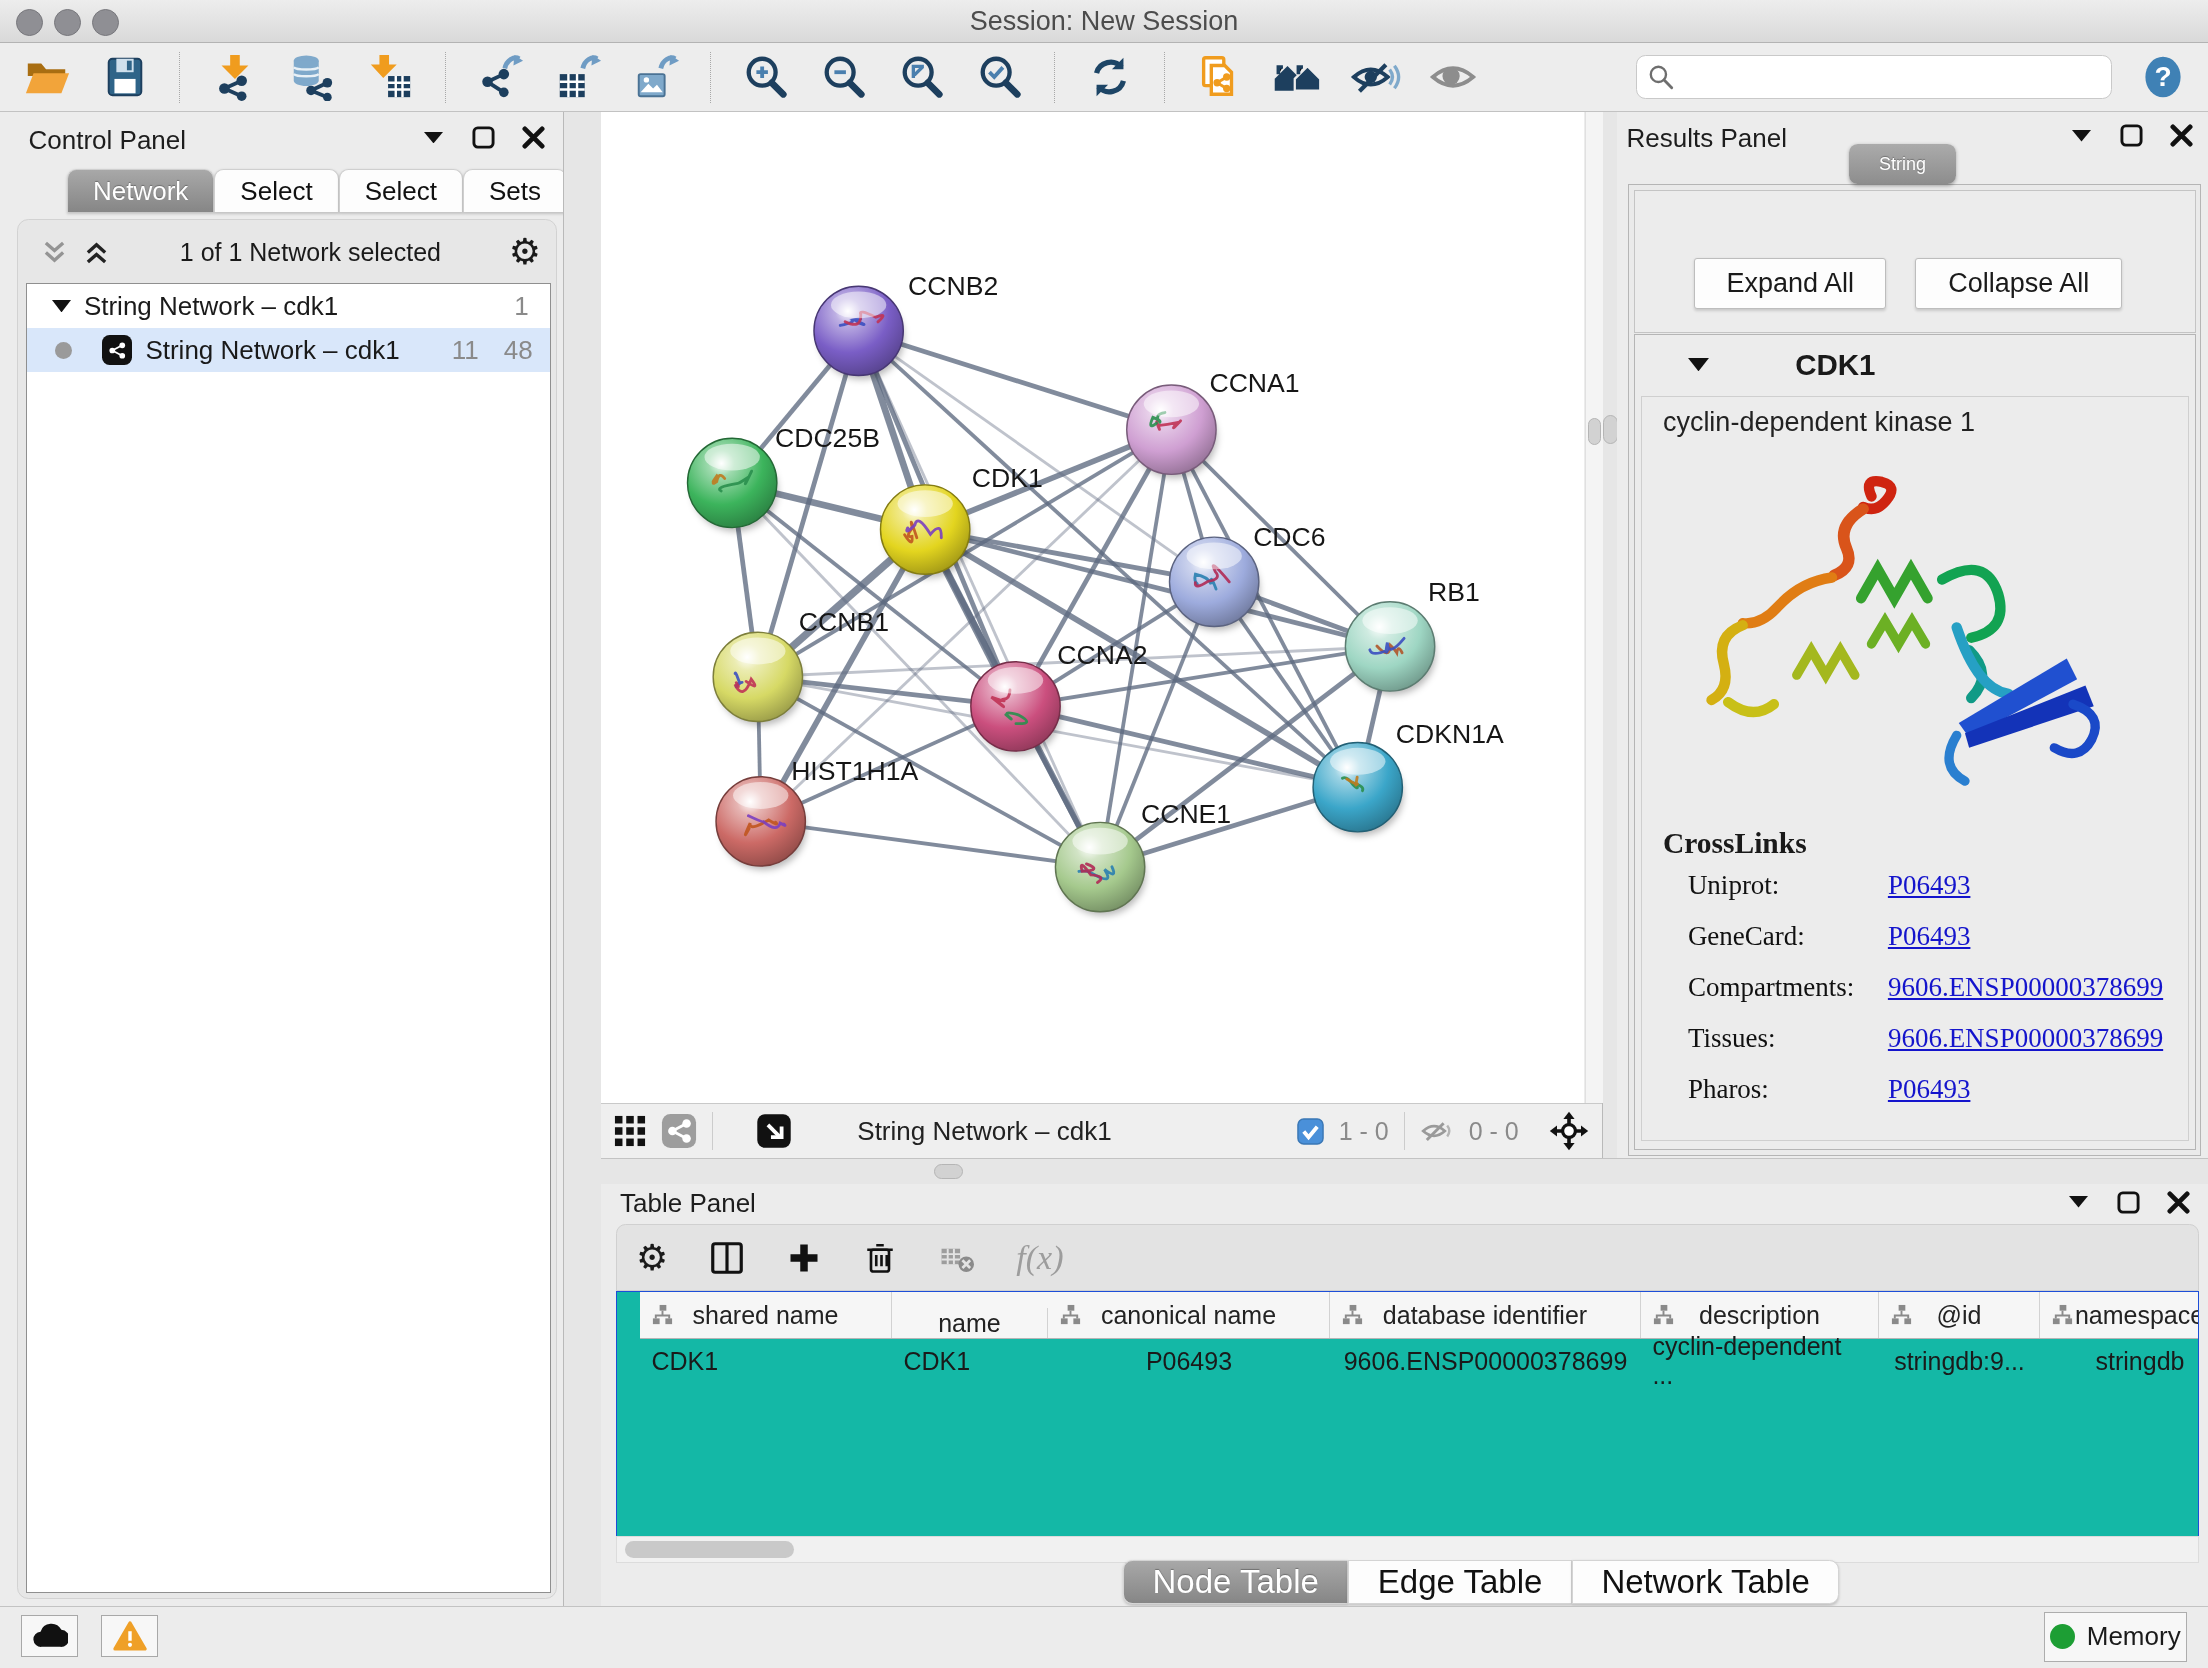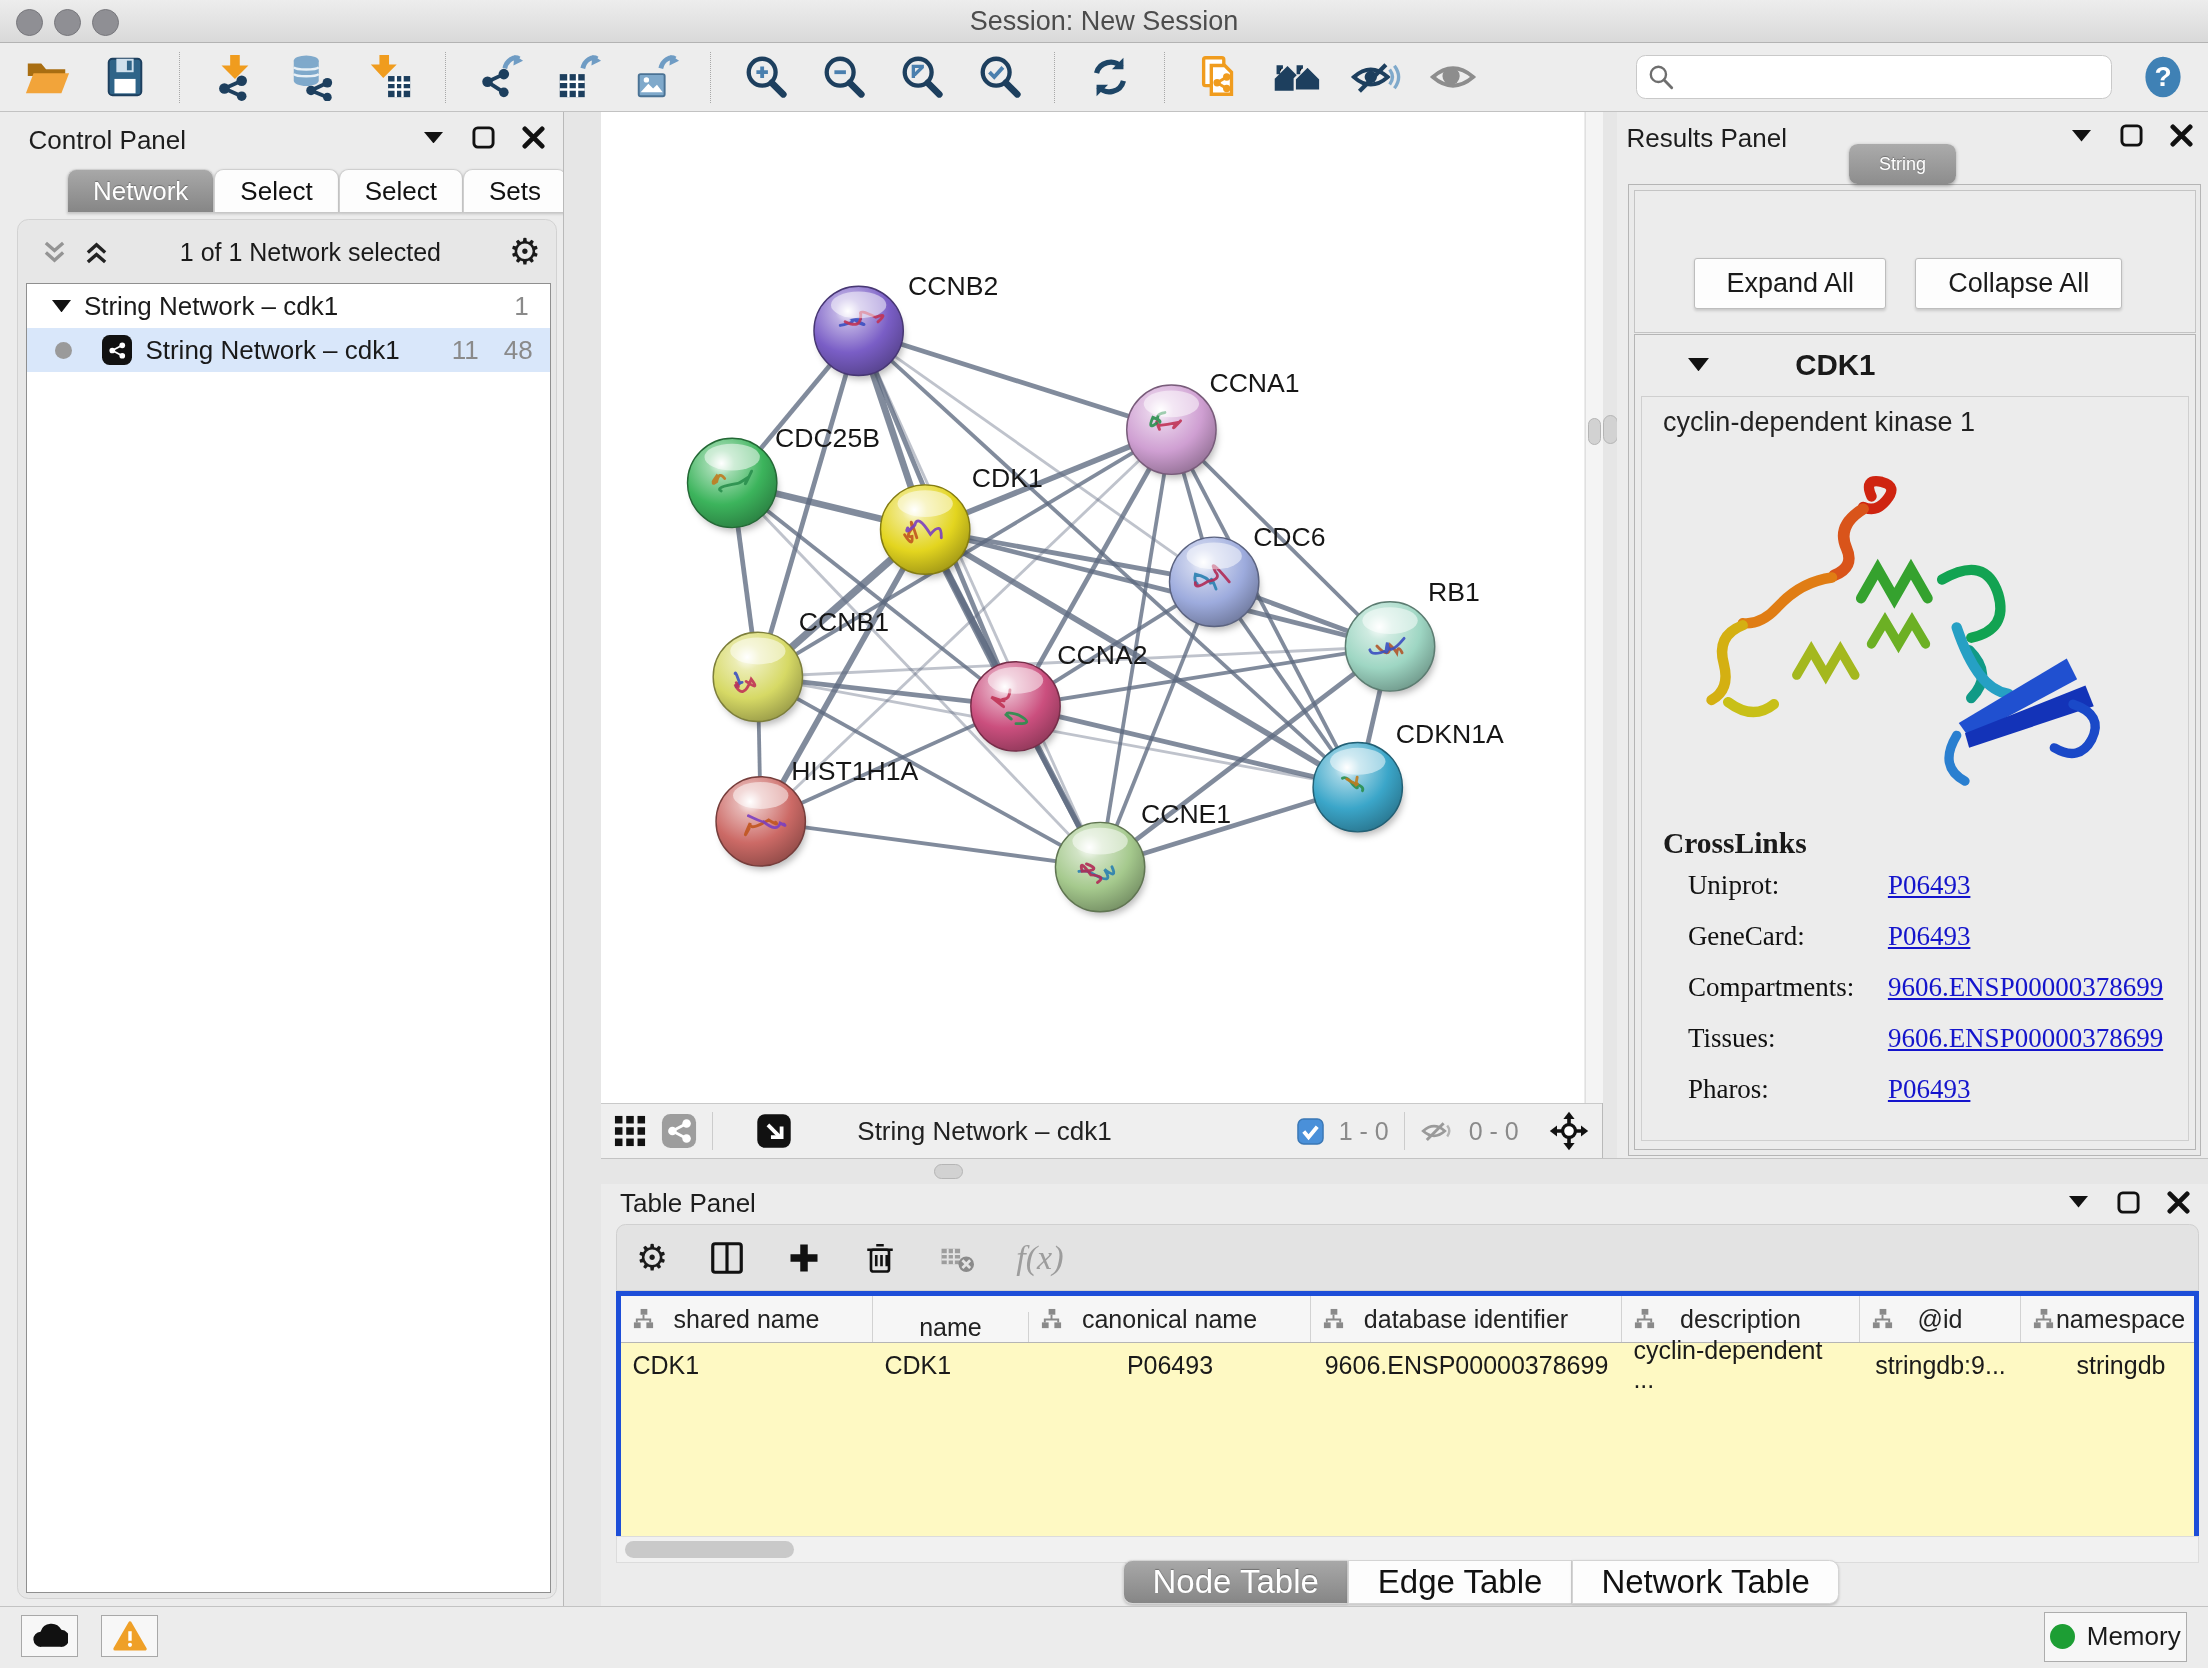"shared name" .tp-table { background: #fef9c3 -> #14b8a6; border: 5px solid #1d4ed8 -> 1px solid #1d4ed8; padding-left: none -> 23px }
